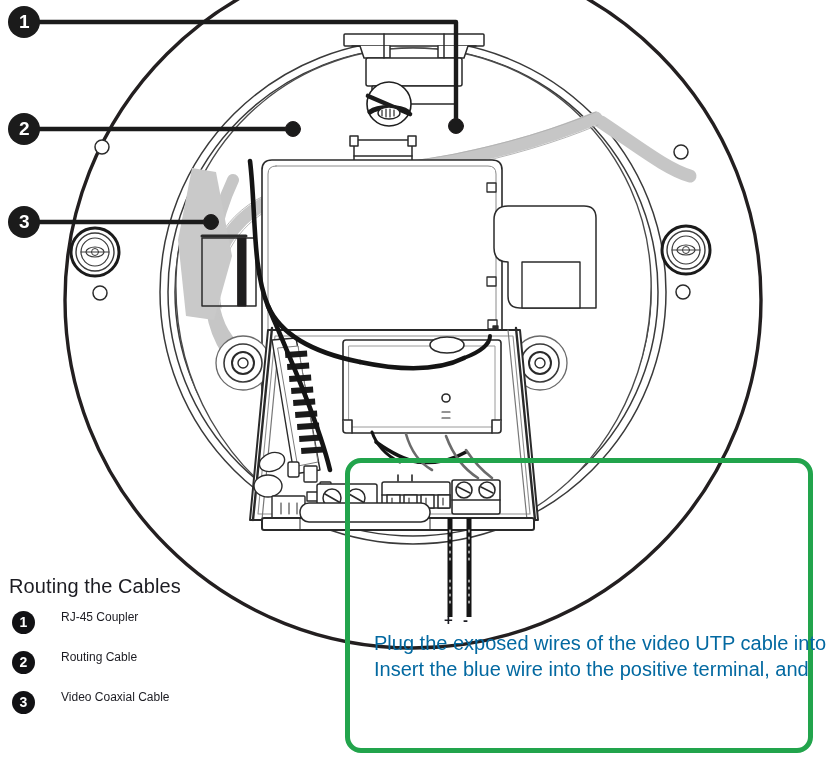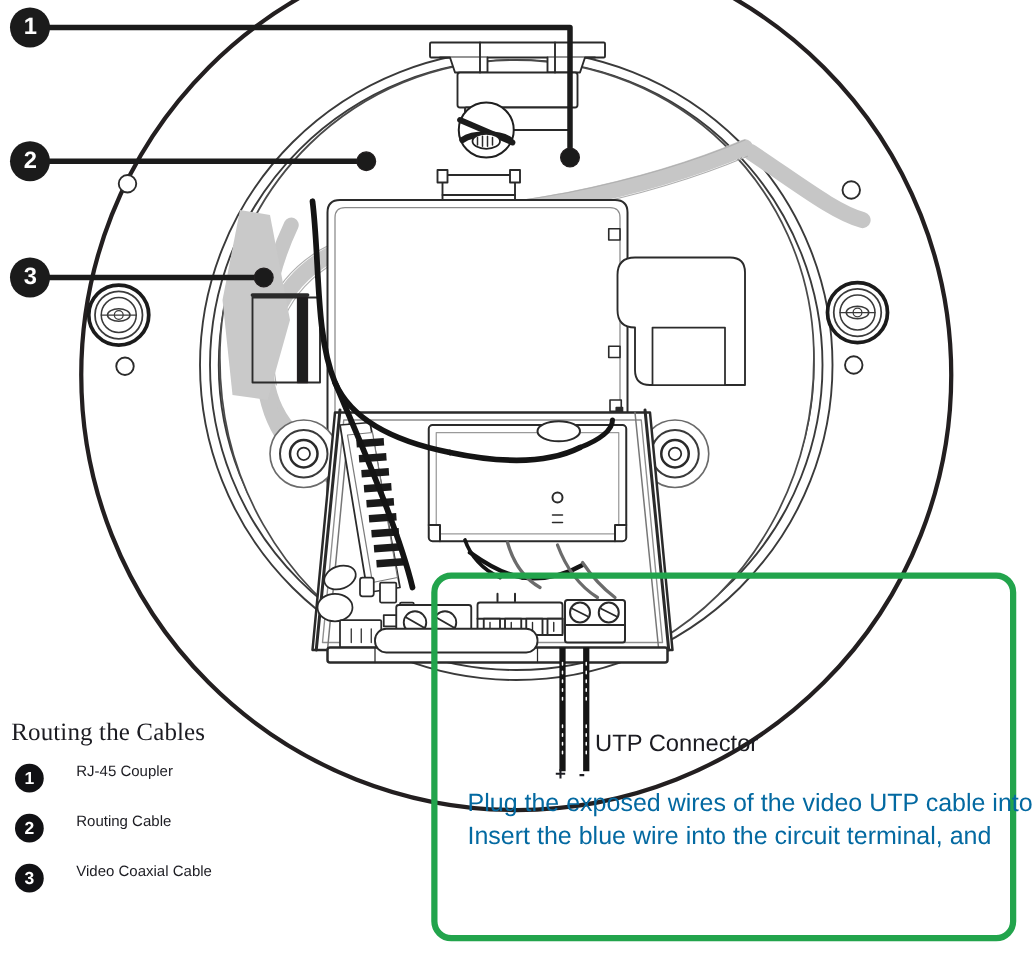"Routing the Cables" #legend-title { font-family: Liberation Serif, serif -> Liberation Sans, sans-serif }
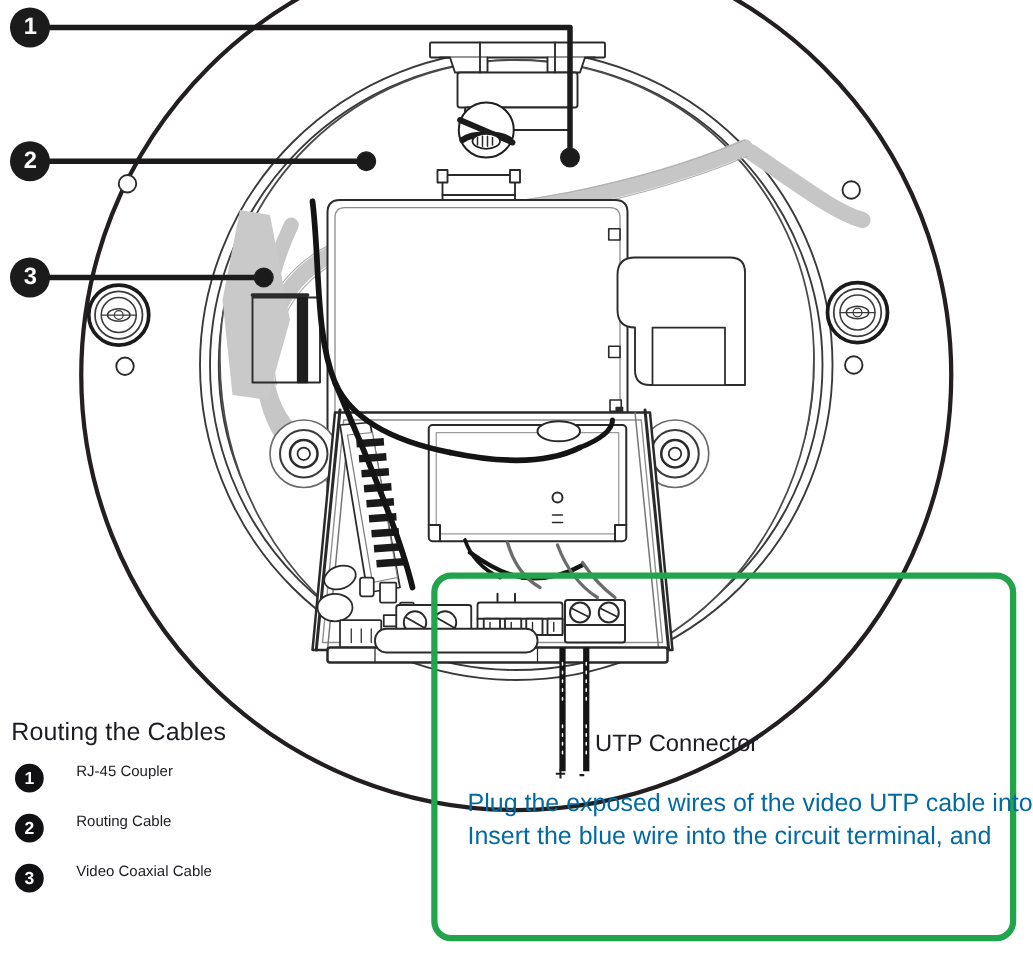"UTP Connector" div { html: <div>UTP Connector</div> -> none }
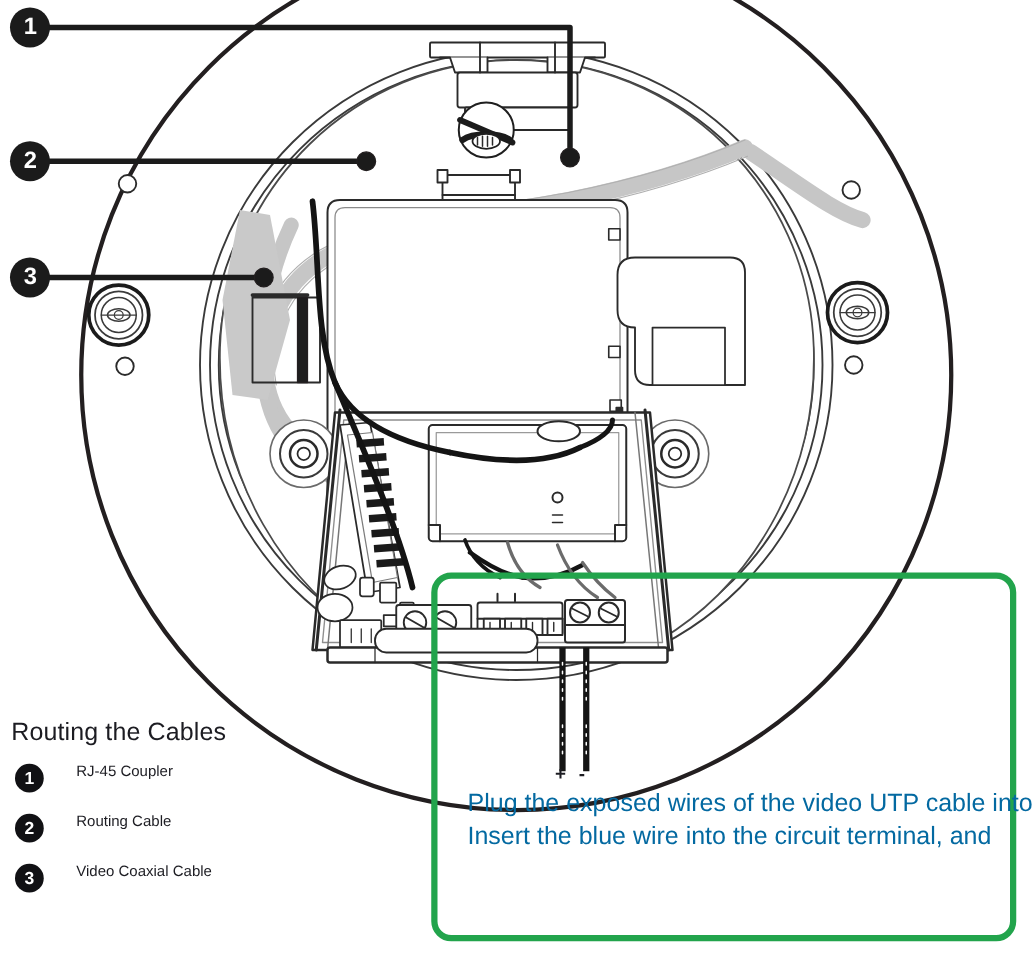"Insert the blue wire into" div { text: circuit -> positive }
